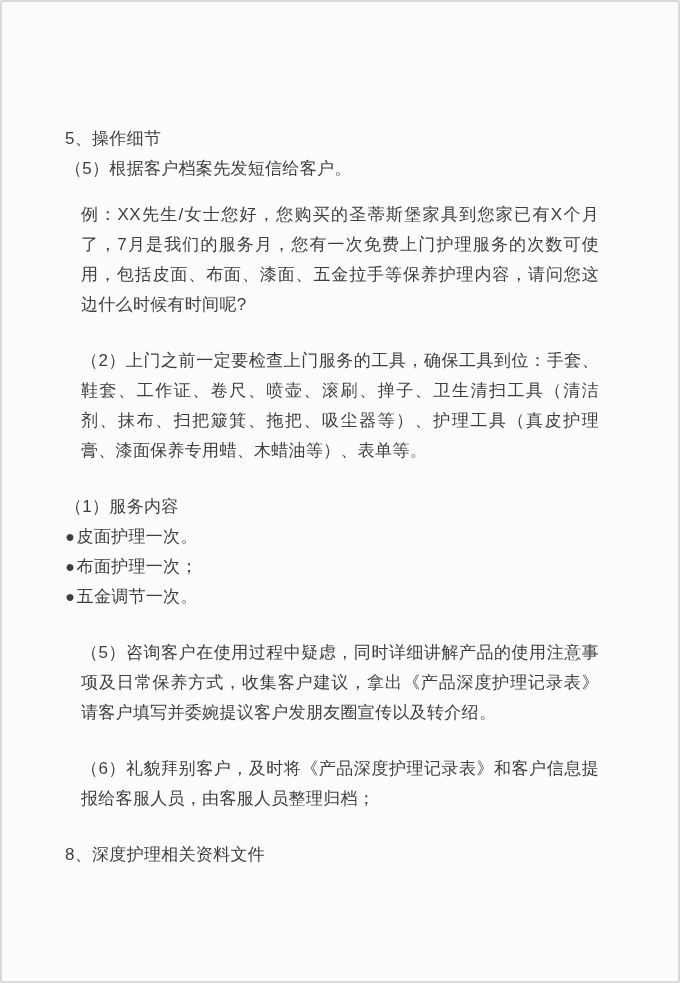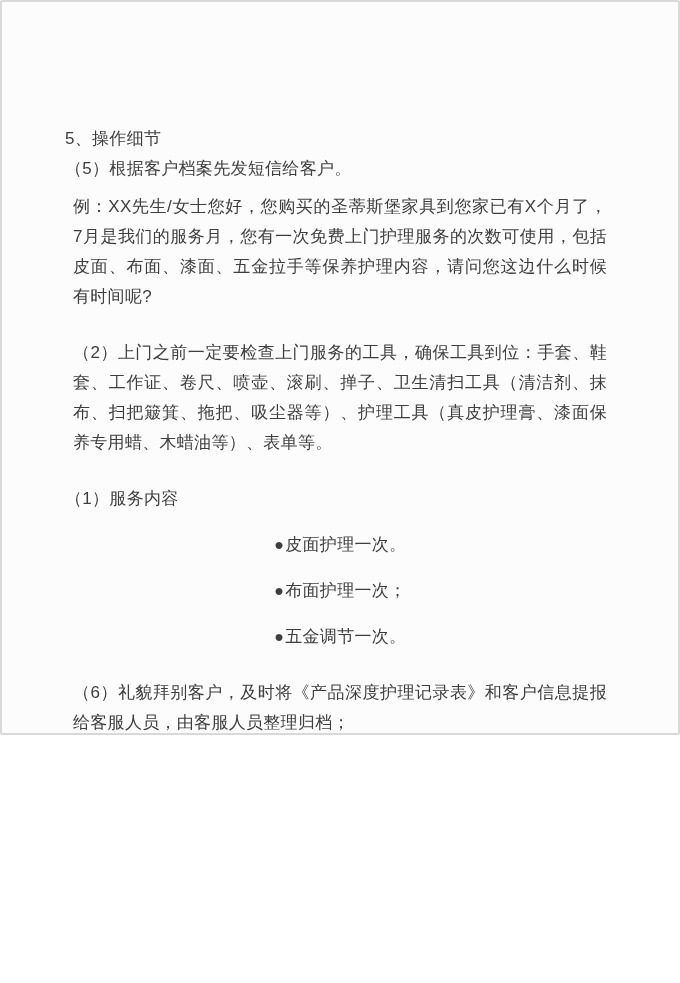"5、操作细节" .page { height: 735px -> 983px }
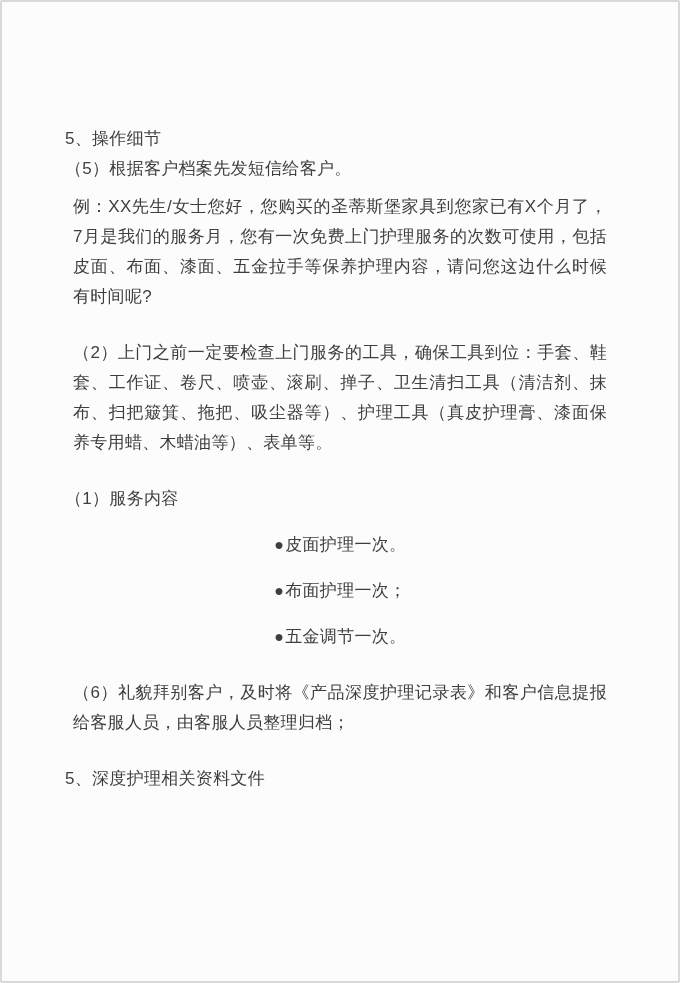"例：XX先生/女士您好，您购买的圣蒂斯堡家具到您家已有X个月了，7月是我们的服务" .para { margin: 8px -> 16px }
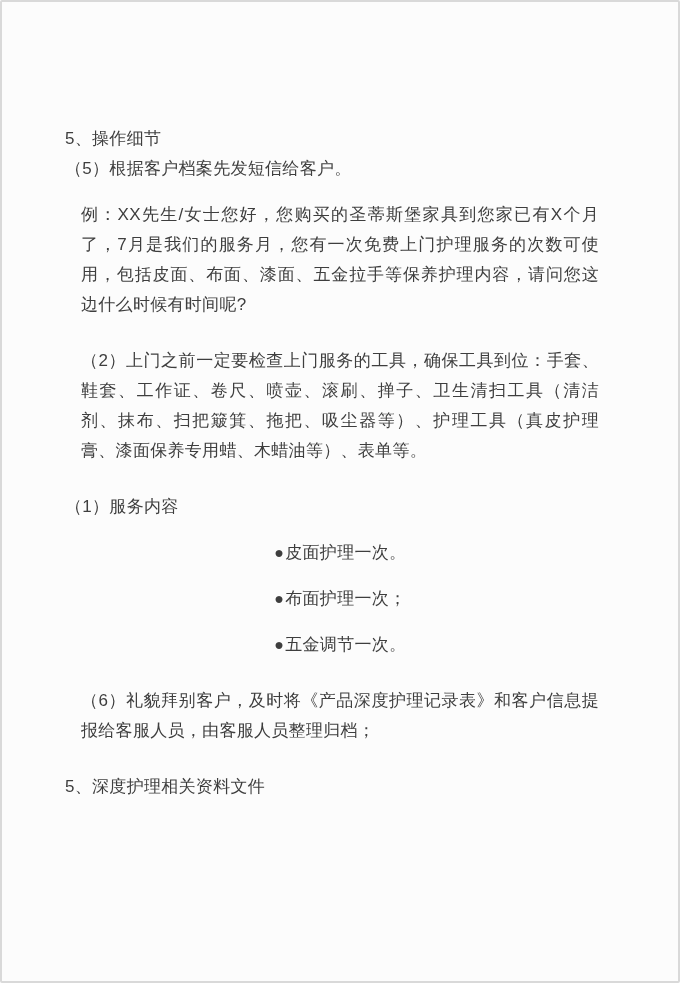"●皮面护理一次。" .bullet-line { margin: 16px -> 0; text-align: center -> left }
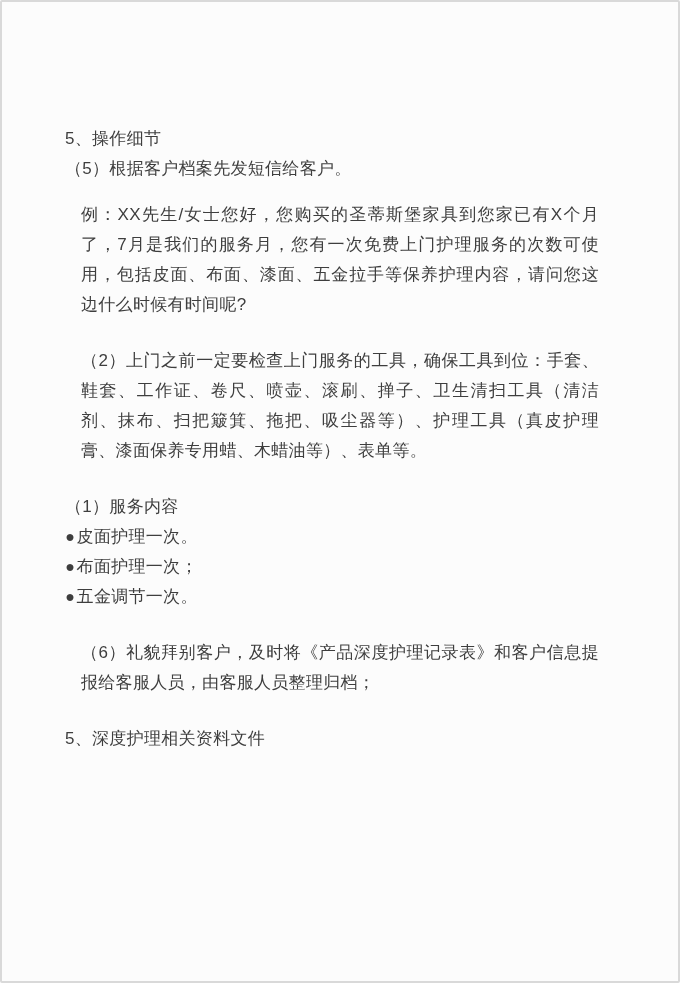"（5）咨询客户在使用过程中疑虑，同时详细讲解产品的使用注意事项及日常保养方式，收" p.para { html: none -> <p>（5）咨询客户在使用过程中疑虑，同时详细讲解产品的使用注意事项及日常保养方式，收集客户建议，拿出《产品深度护理记录表》请客户填写并委婉提议客户发朋友圈宣传以及转介绍。</p> }
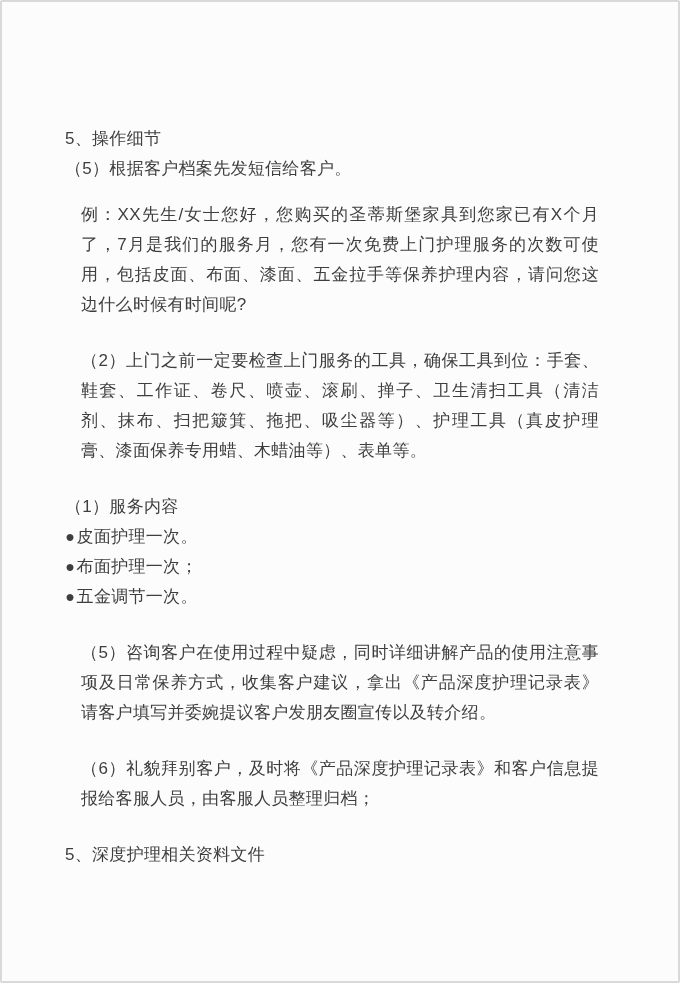"5、深度护理相关资料文件" div.line { text: 5 -> 8 }
